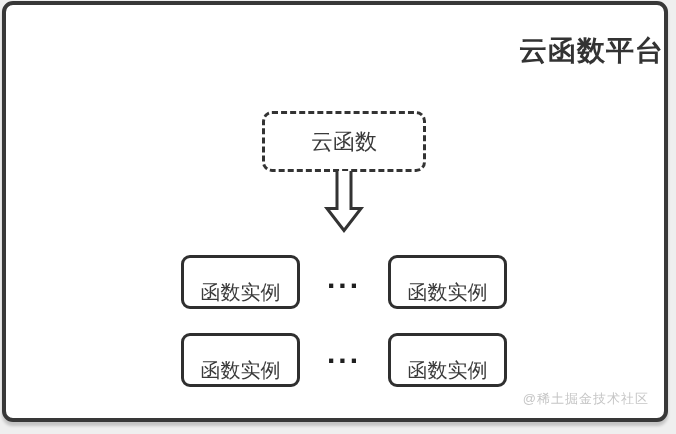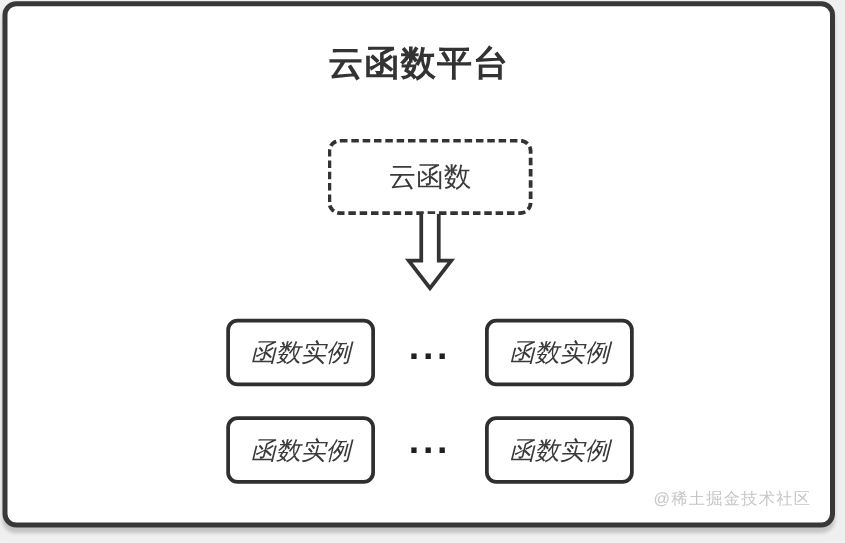"云函数平台" .title { text-align: center -> right }
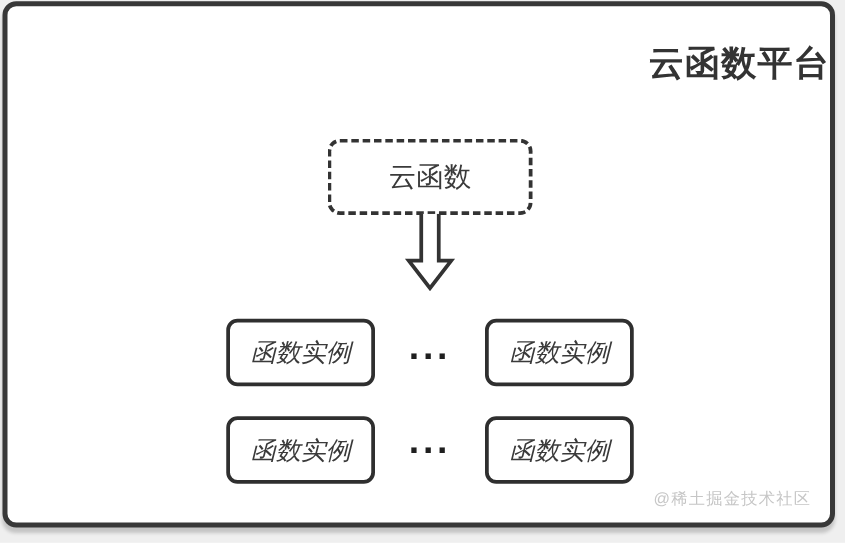"函数实例" .instance-node { align-items: center -> flex-end; font-style: italic -> none }
